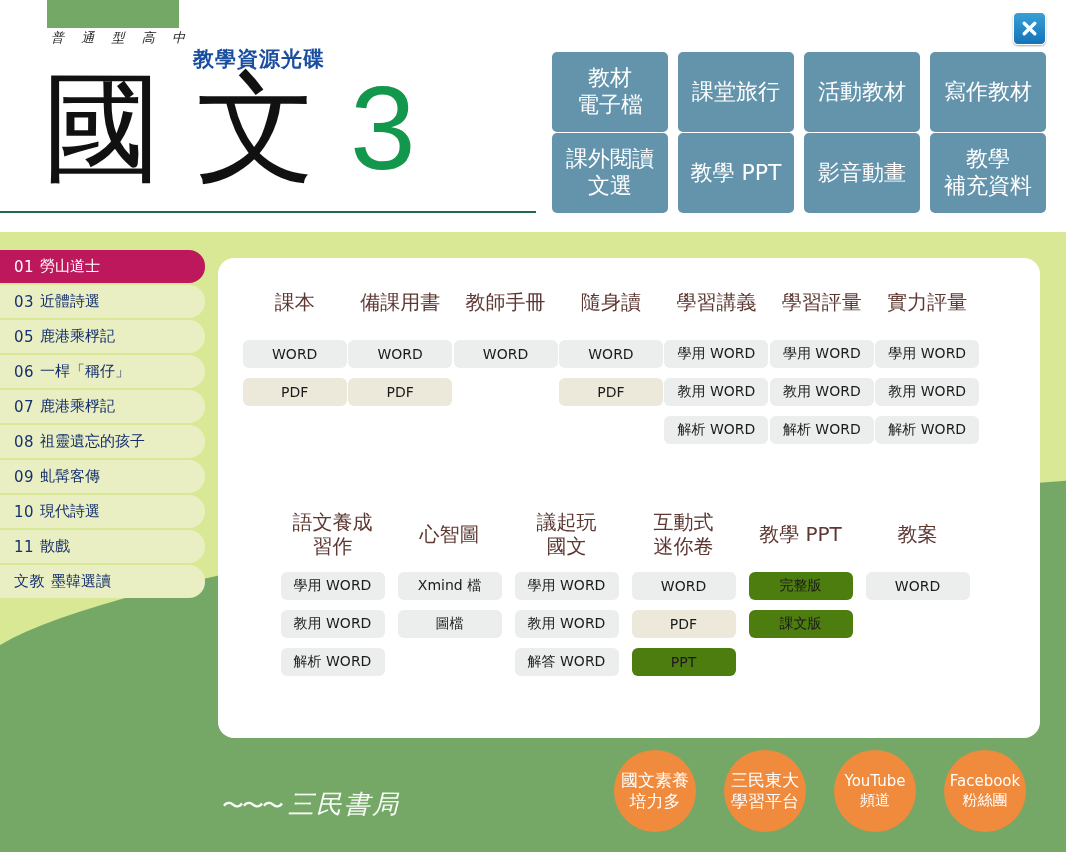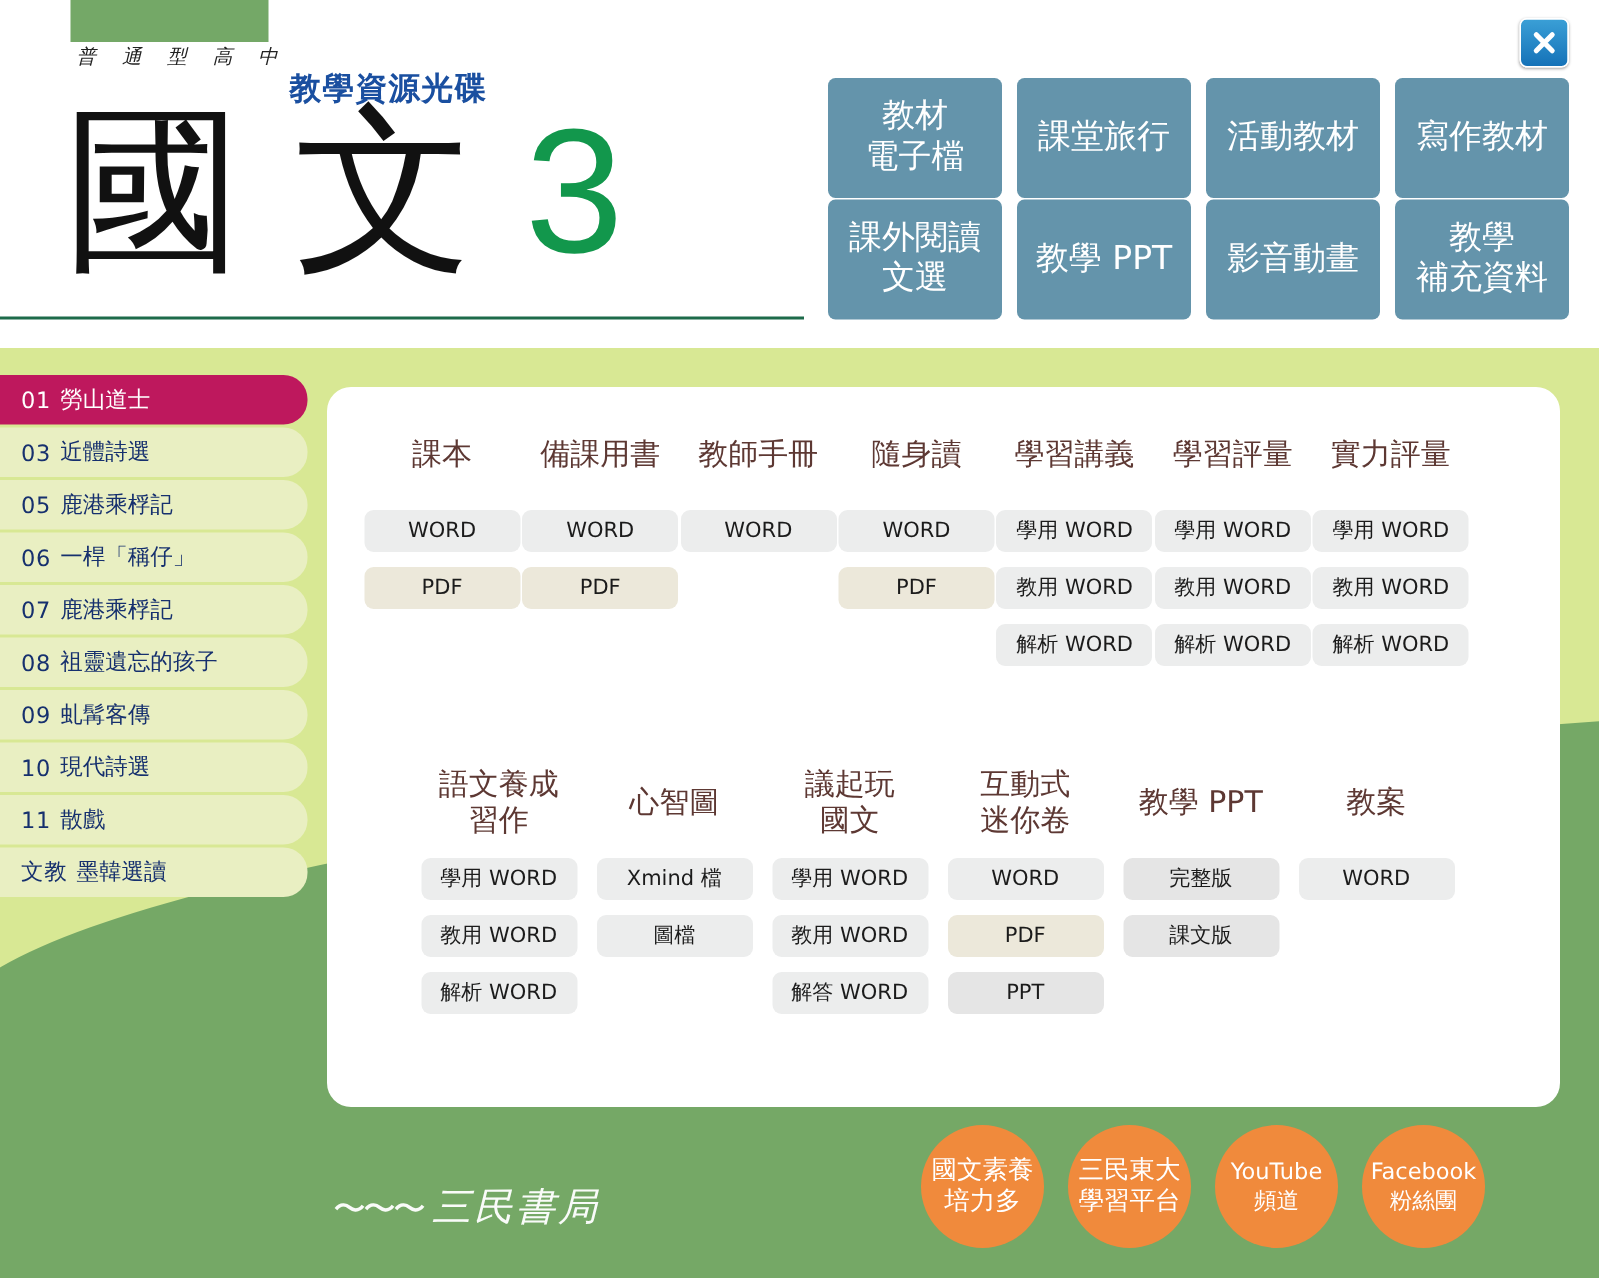"完整版" .chip.ppt { background: #e5e5e5 -> #4d7c0f }
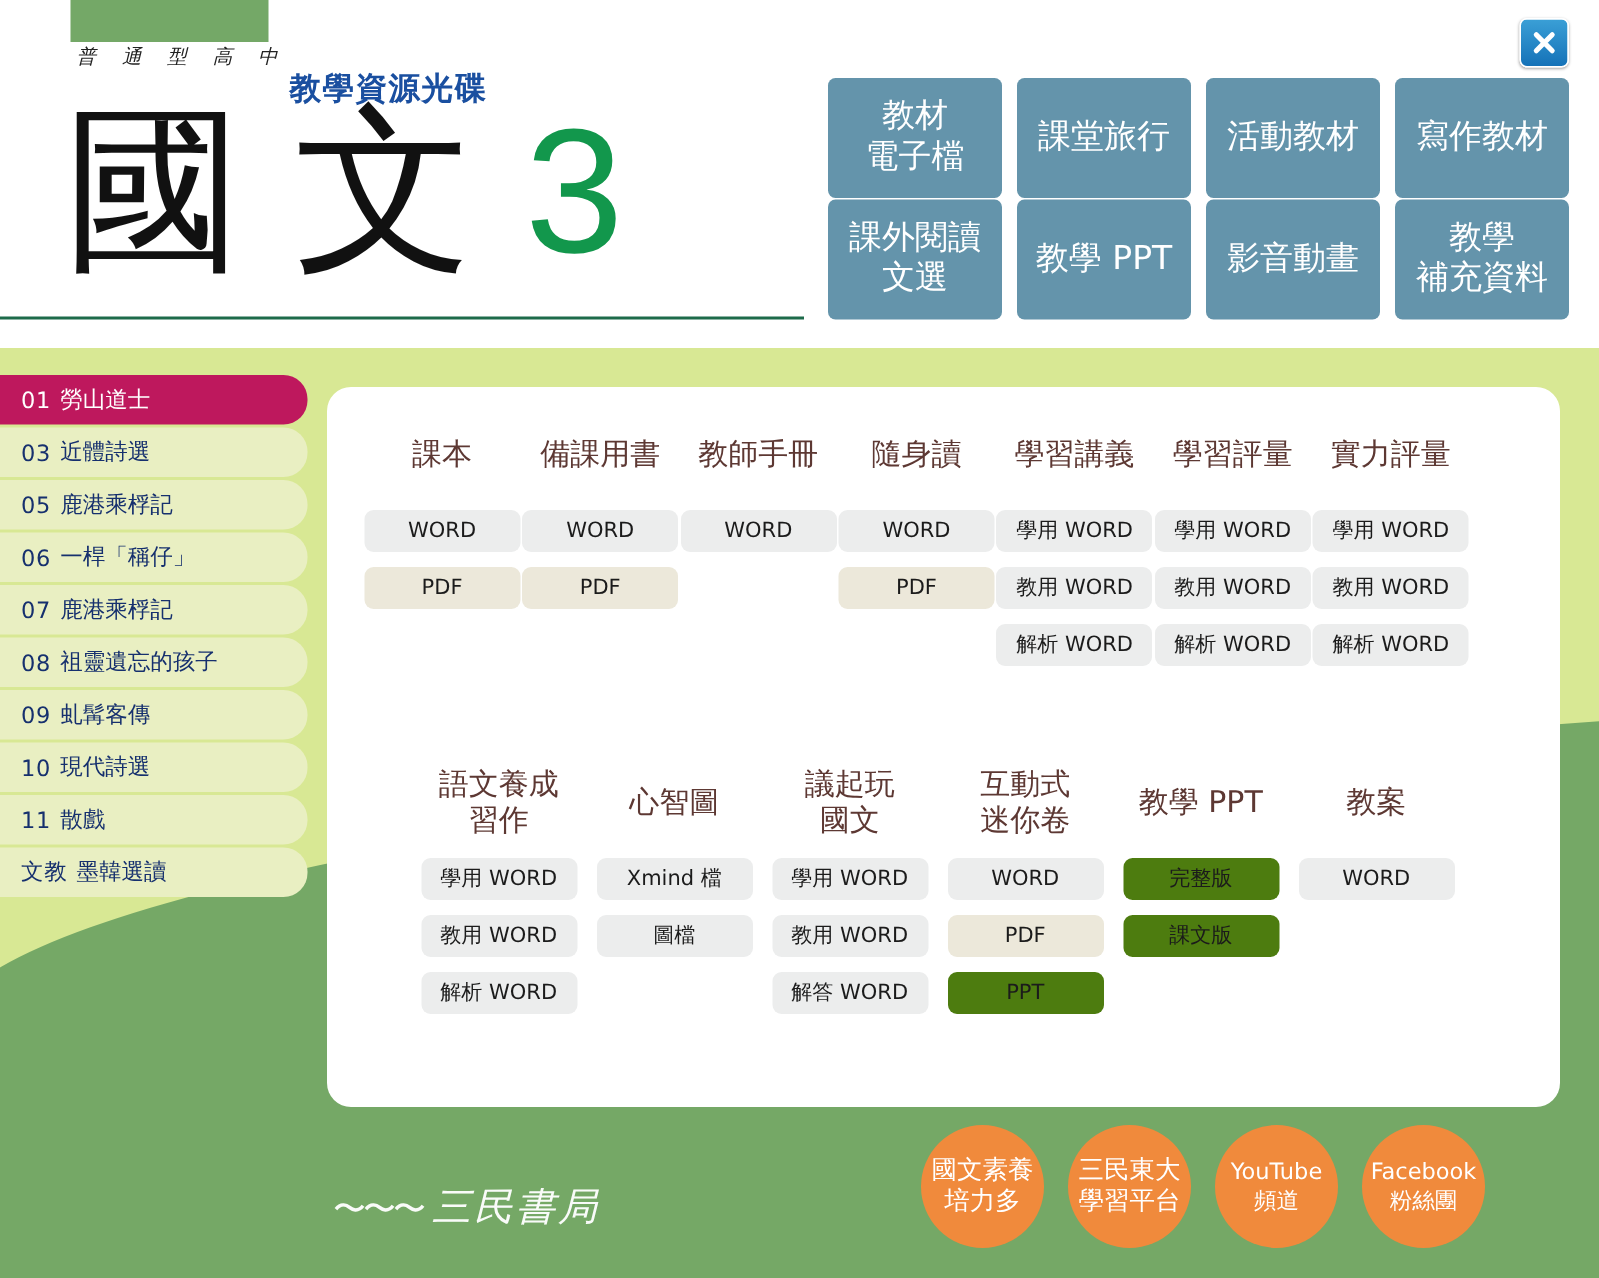"國文素養" #circles { gap: 16px -> 28px }
